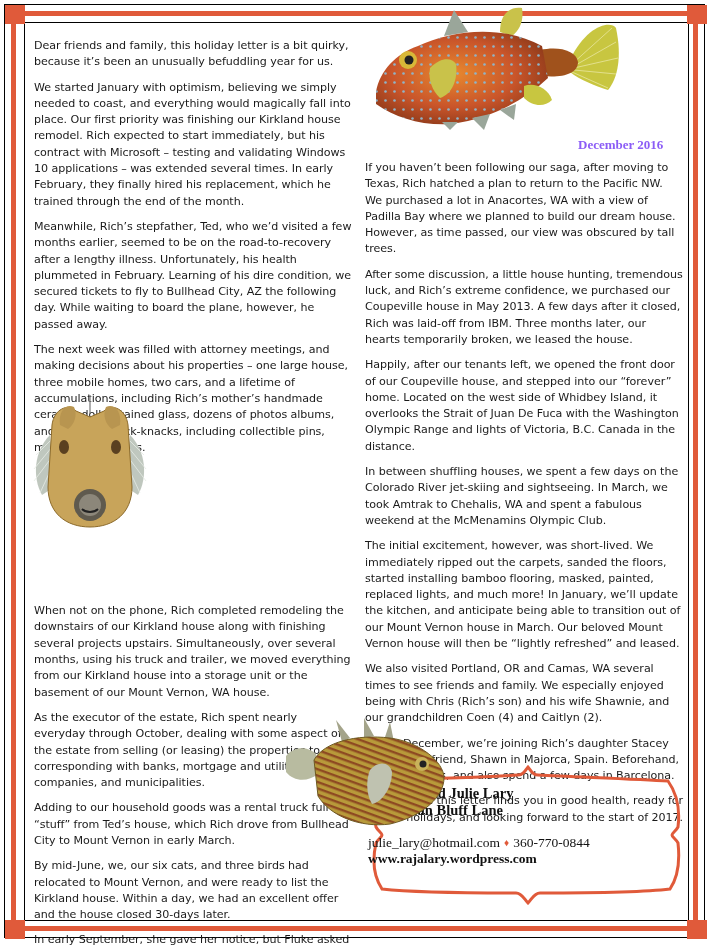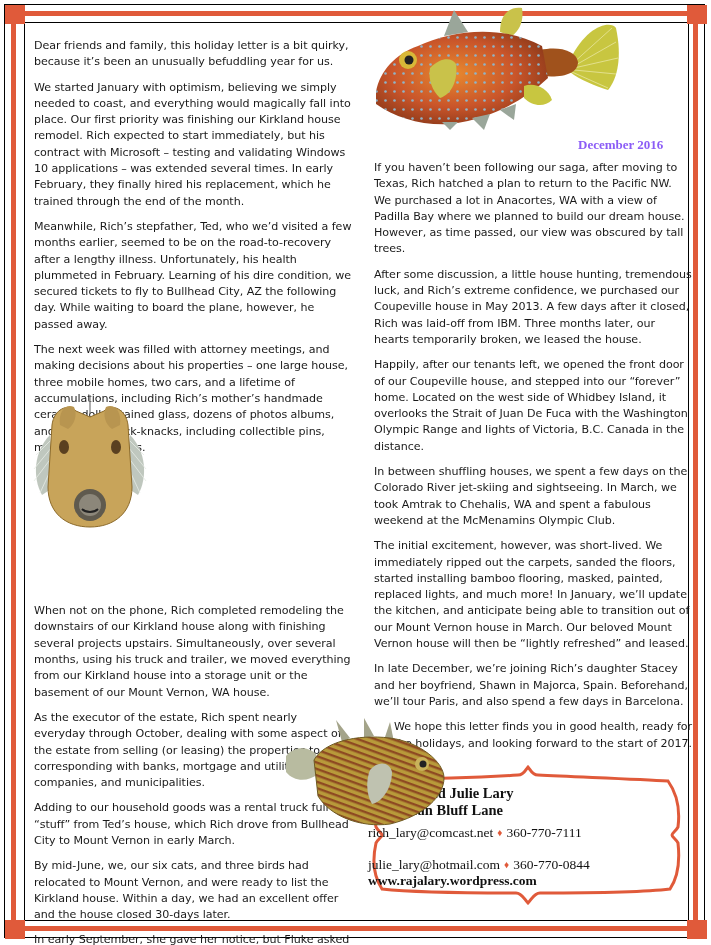"If you haven’t been following" .col-right { margin-left: 9px -> none }
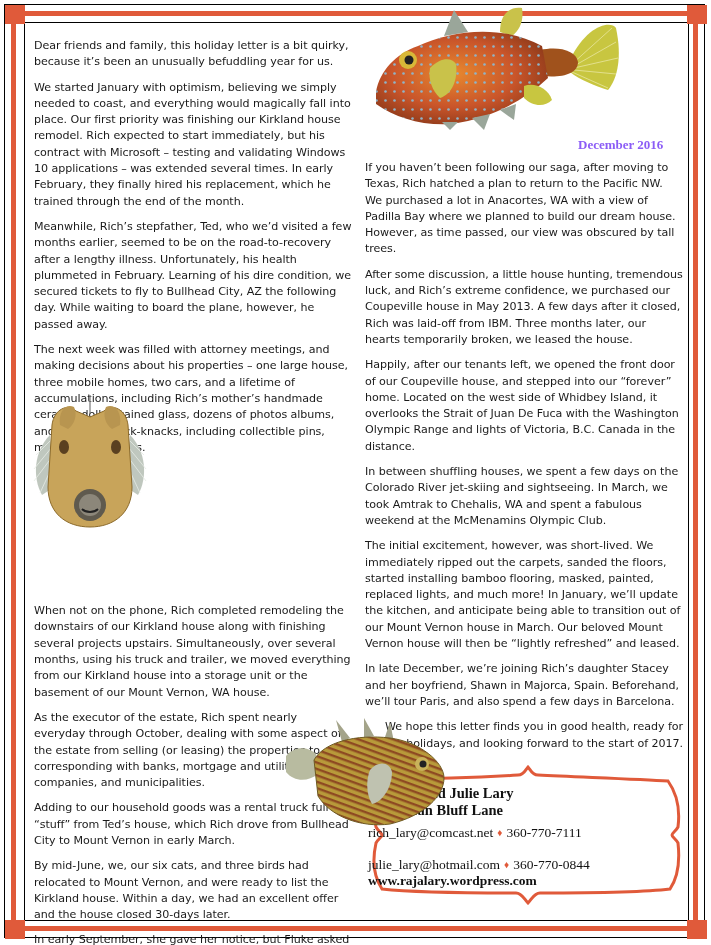"We also visited Portland, OR" p { html: none -> <p>We also visited Portland, OR and Camas, WA several times to see friends and family. We especially enjoyed being with Chris (Rich’s son) and his wife Shawnie, and our grandchildren Coen (4) and Caitlyn (2).</p> }
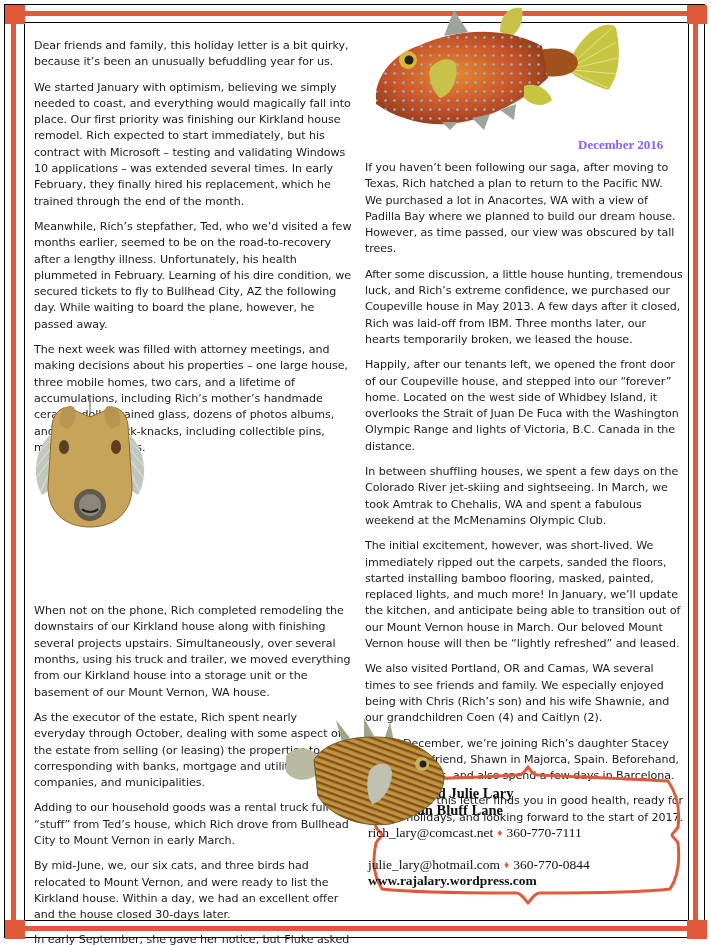"rich_lary@comcast.net ♦ 360-770-7111" div.card-contact { html: <div> <span>rich_lary@comcast.net</span><span>♦</span><span>360-770-7111</span> </div> -> none }
